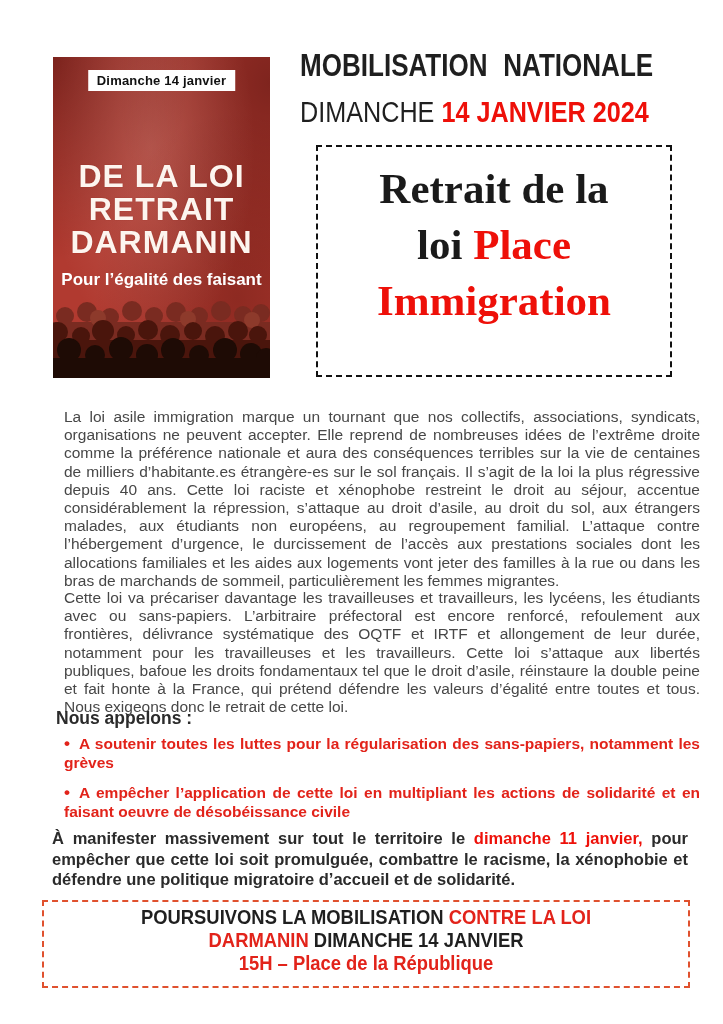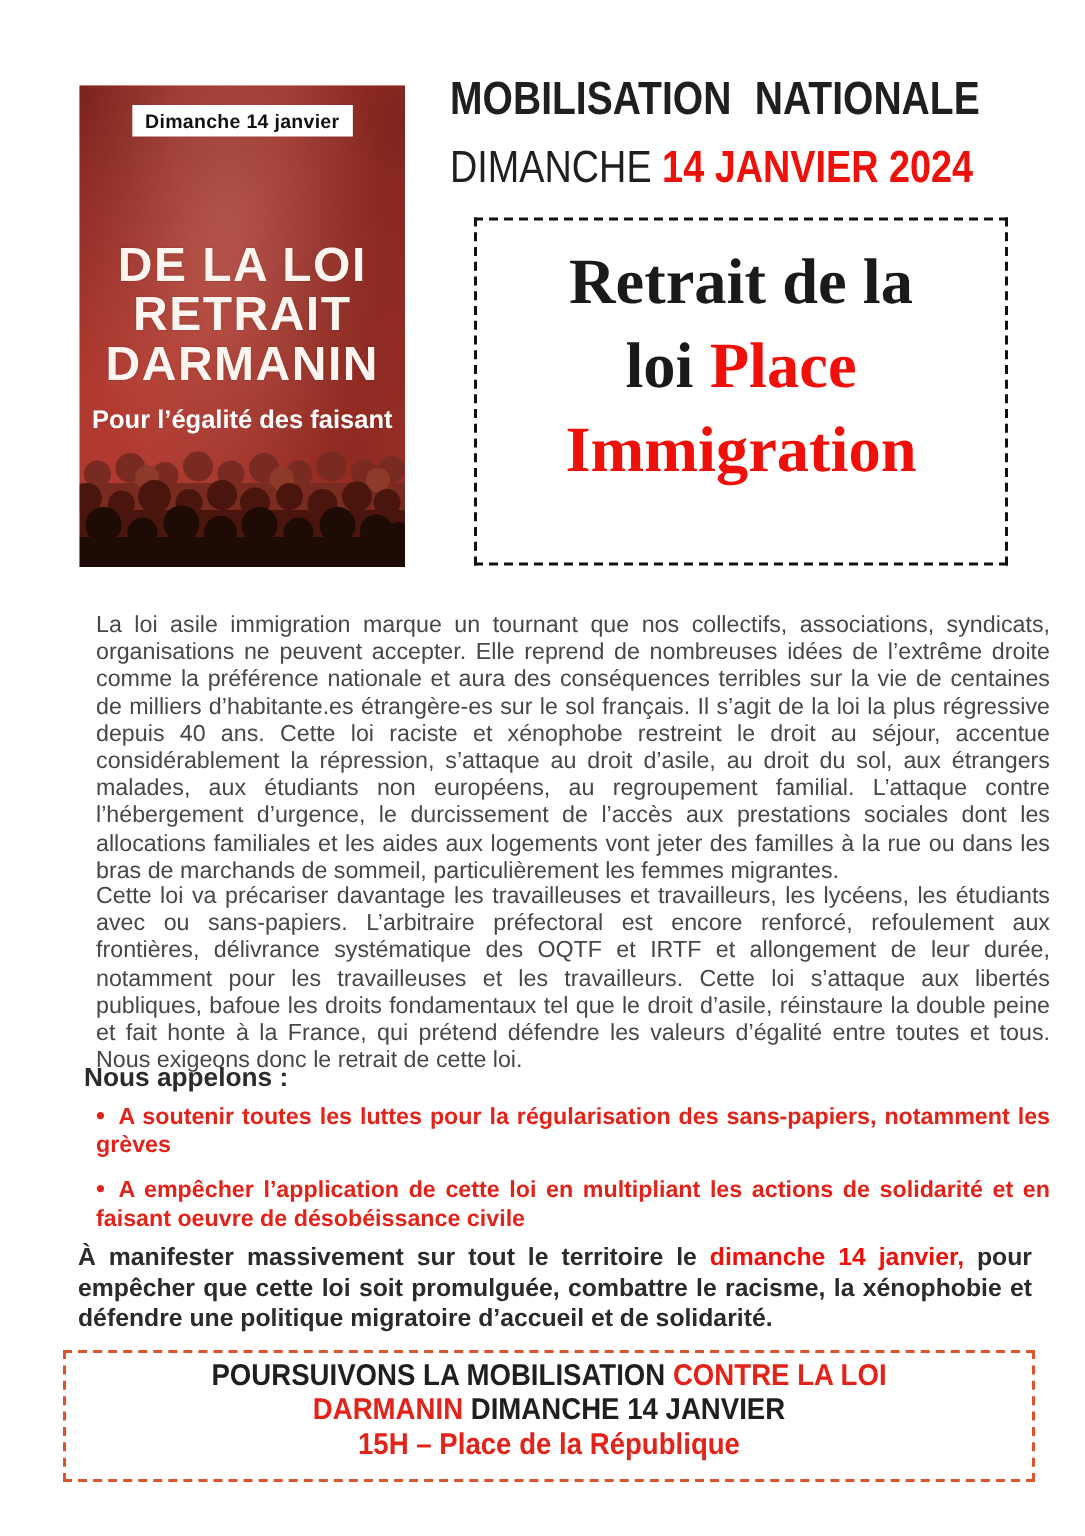"dimanche 14 janvier," span { text: 14 -> 11 }
